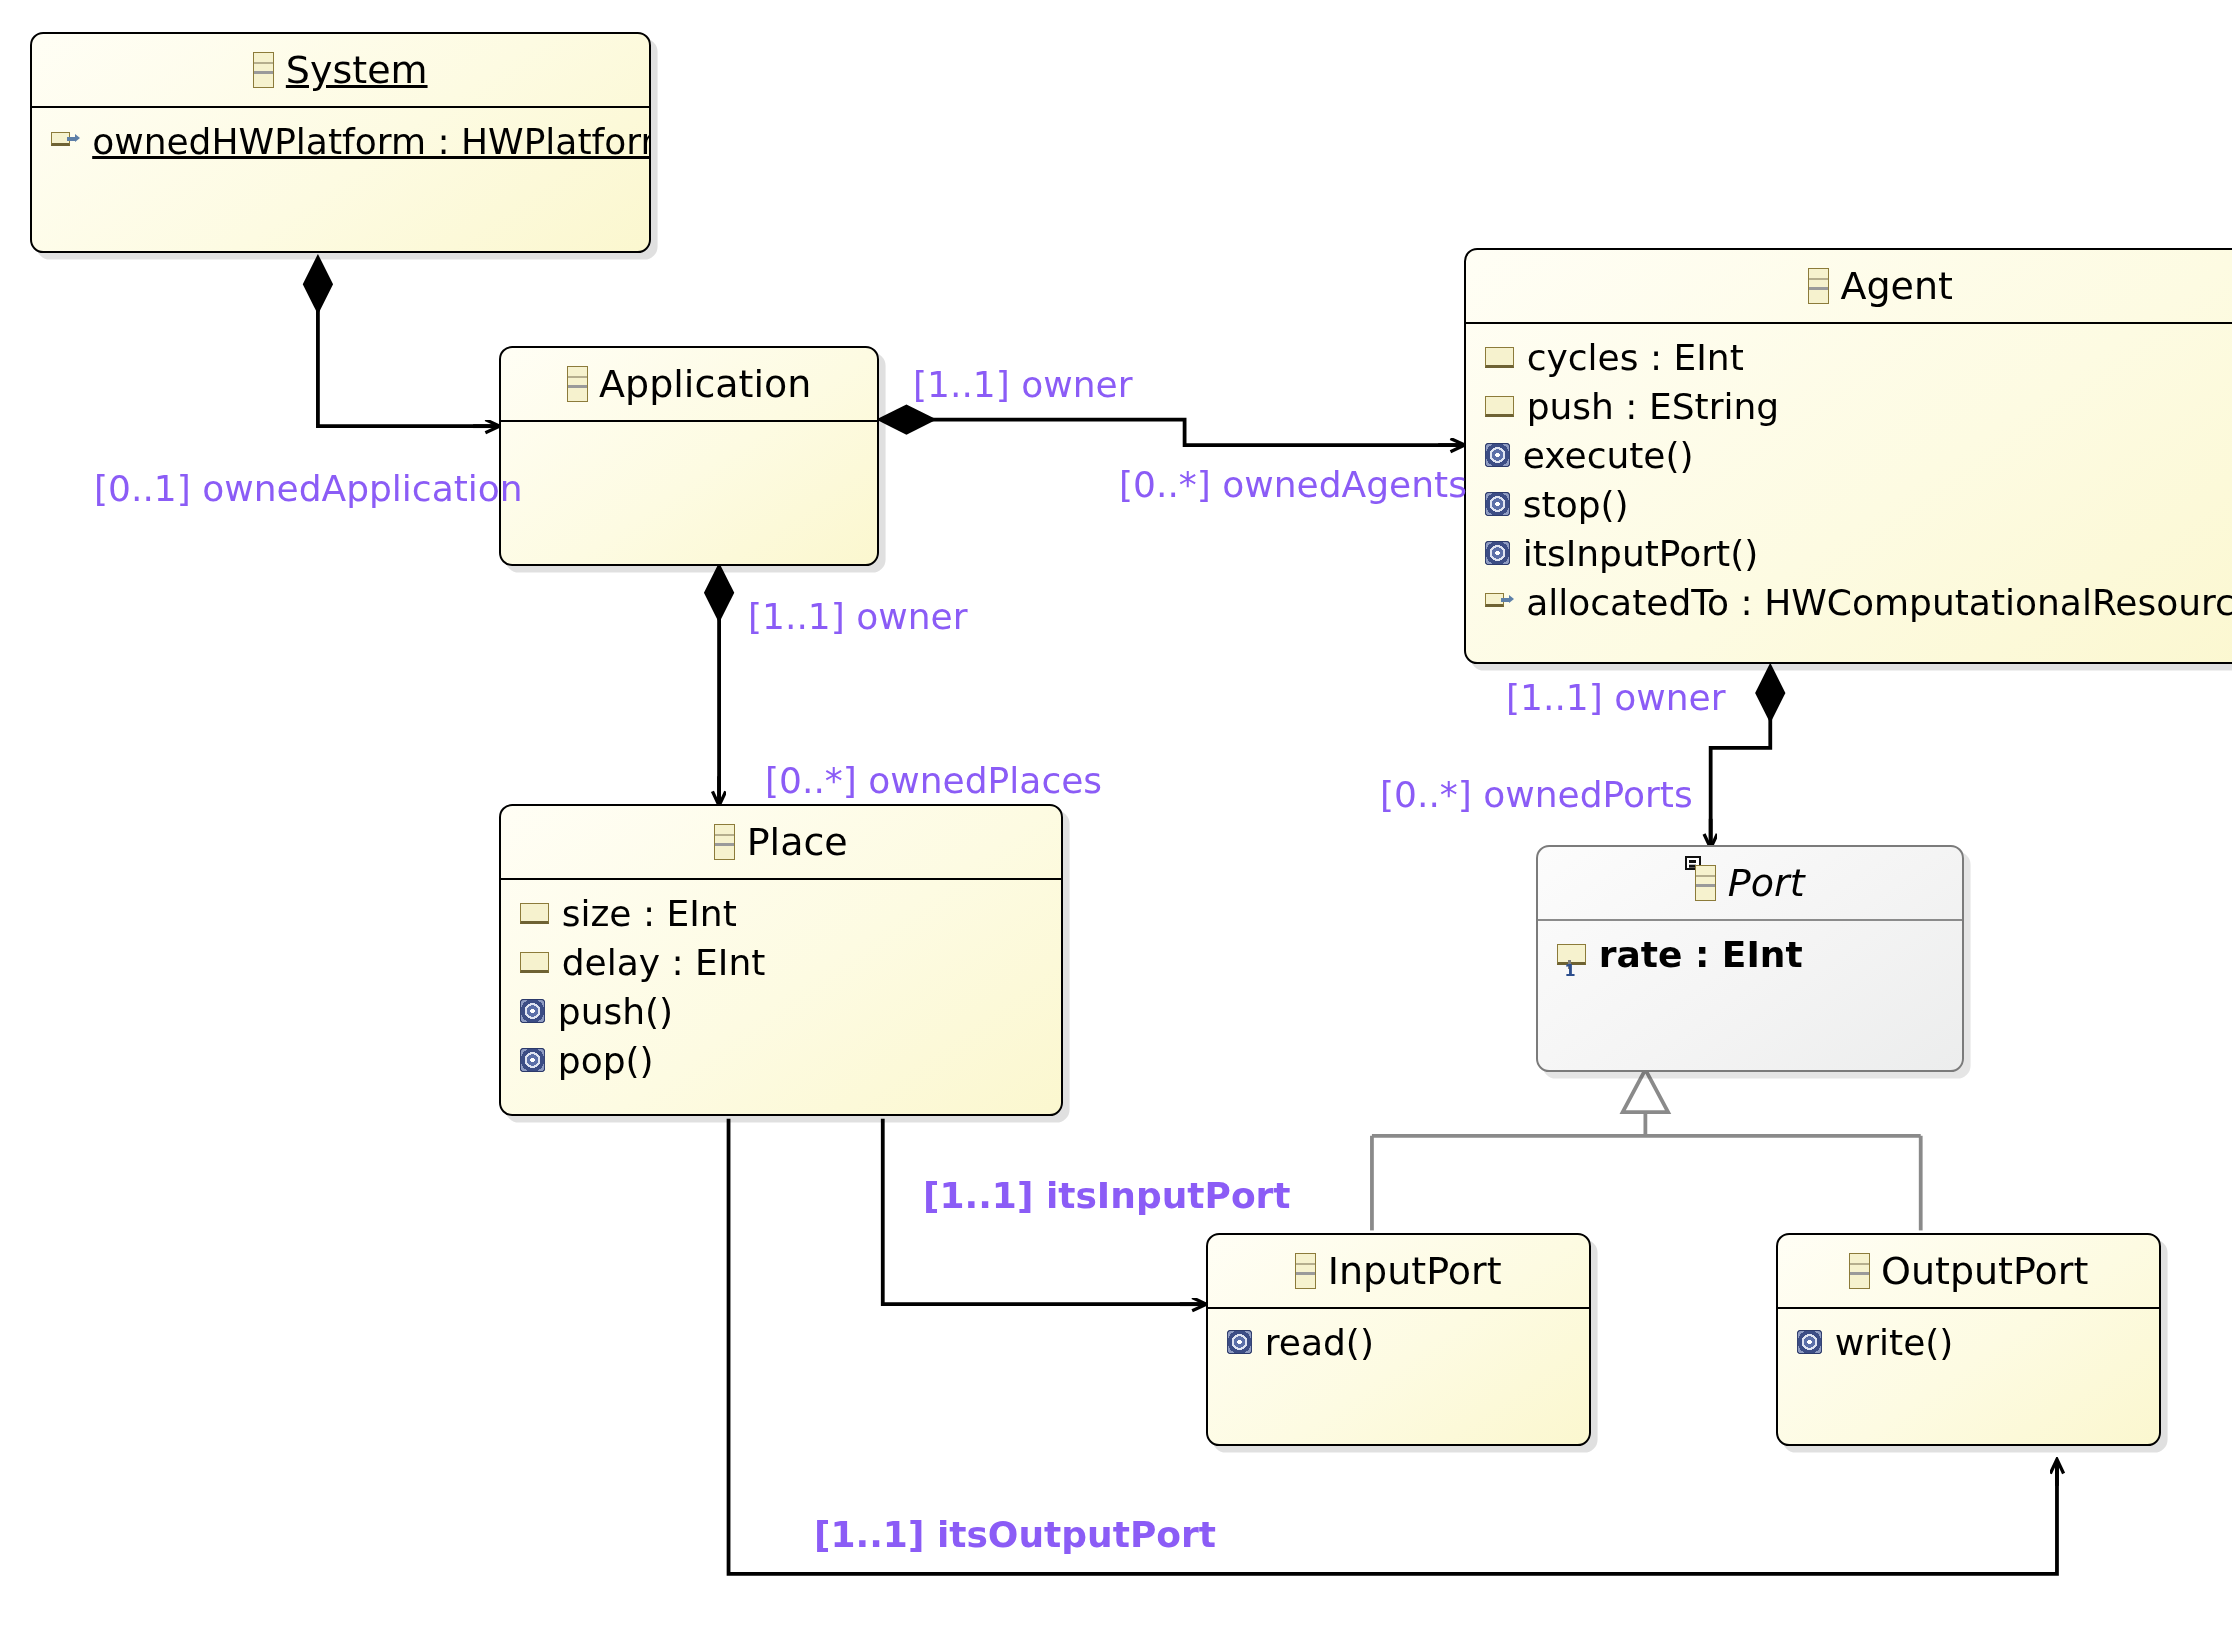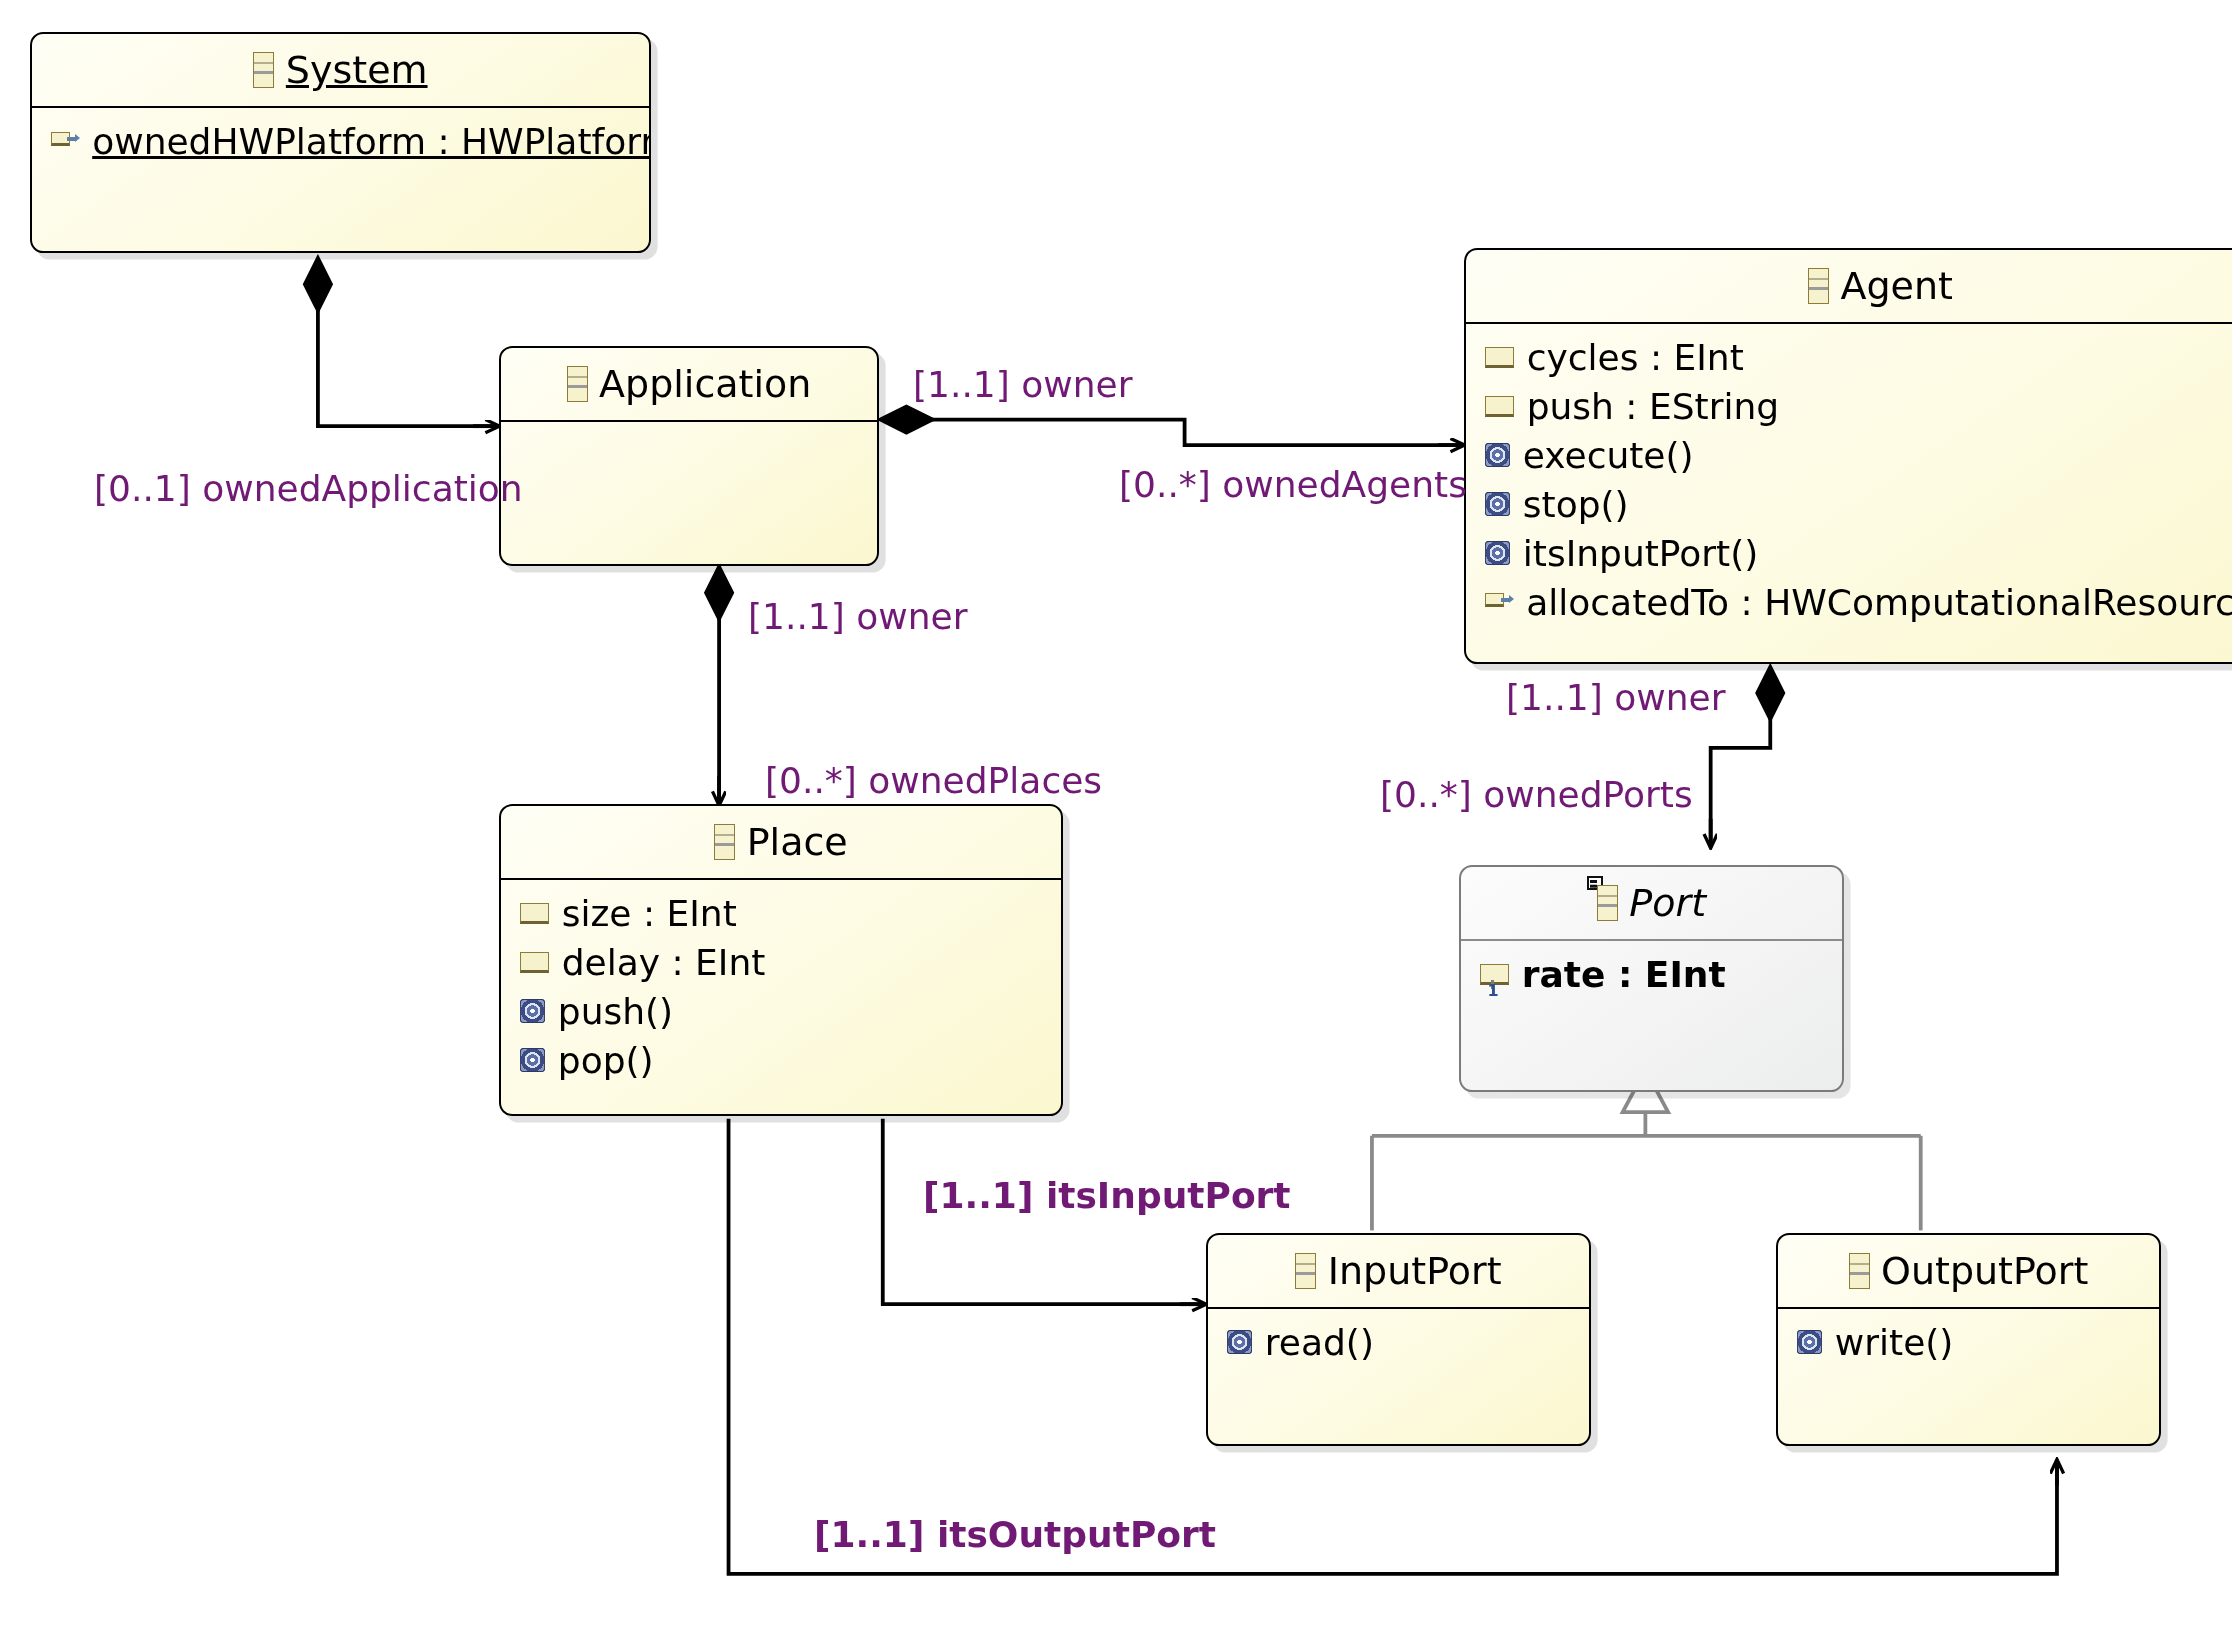"[1..1] owner" .edge-label { color: #701a75 -> #8b5cf6 }
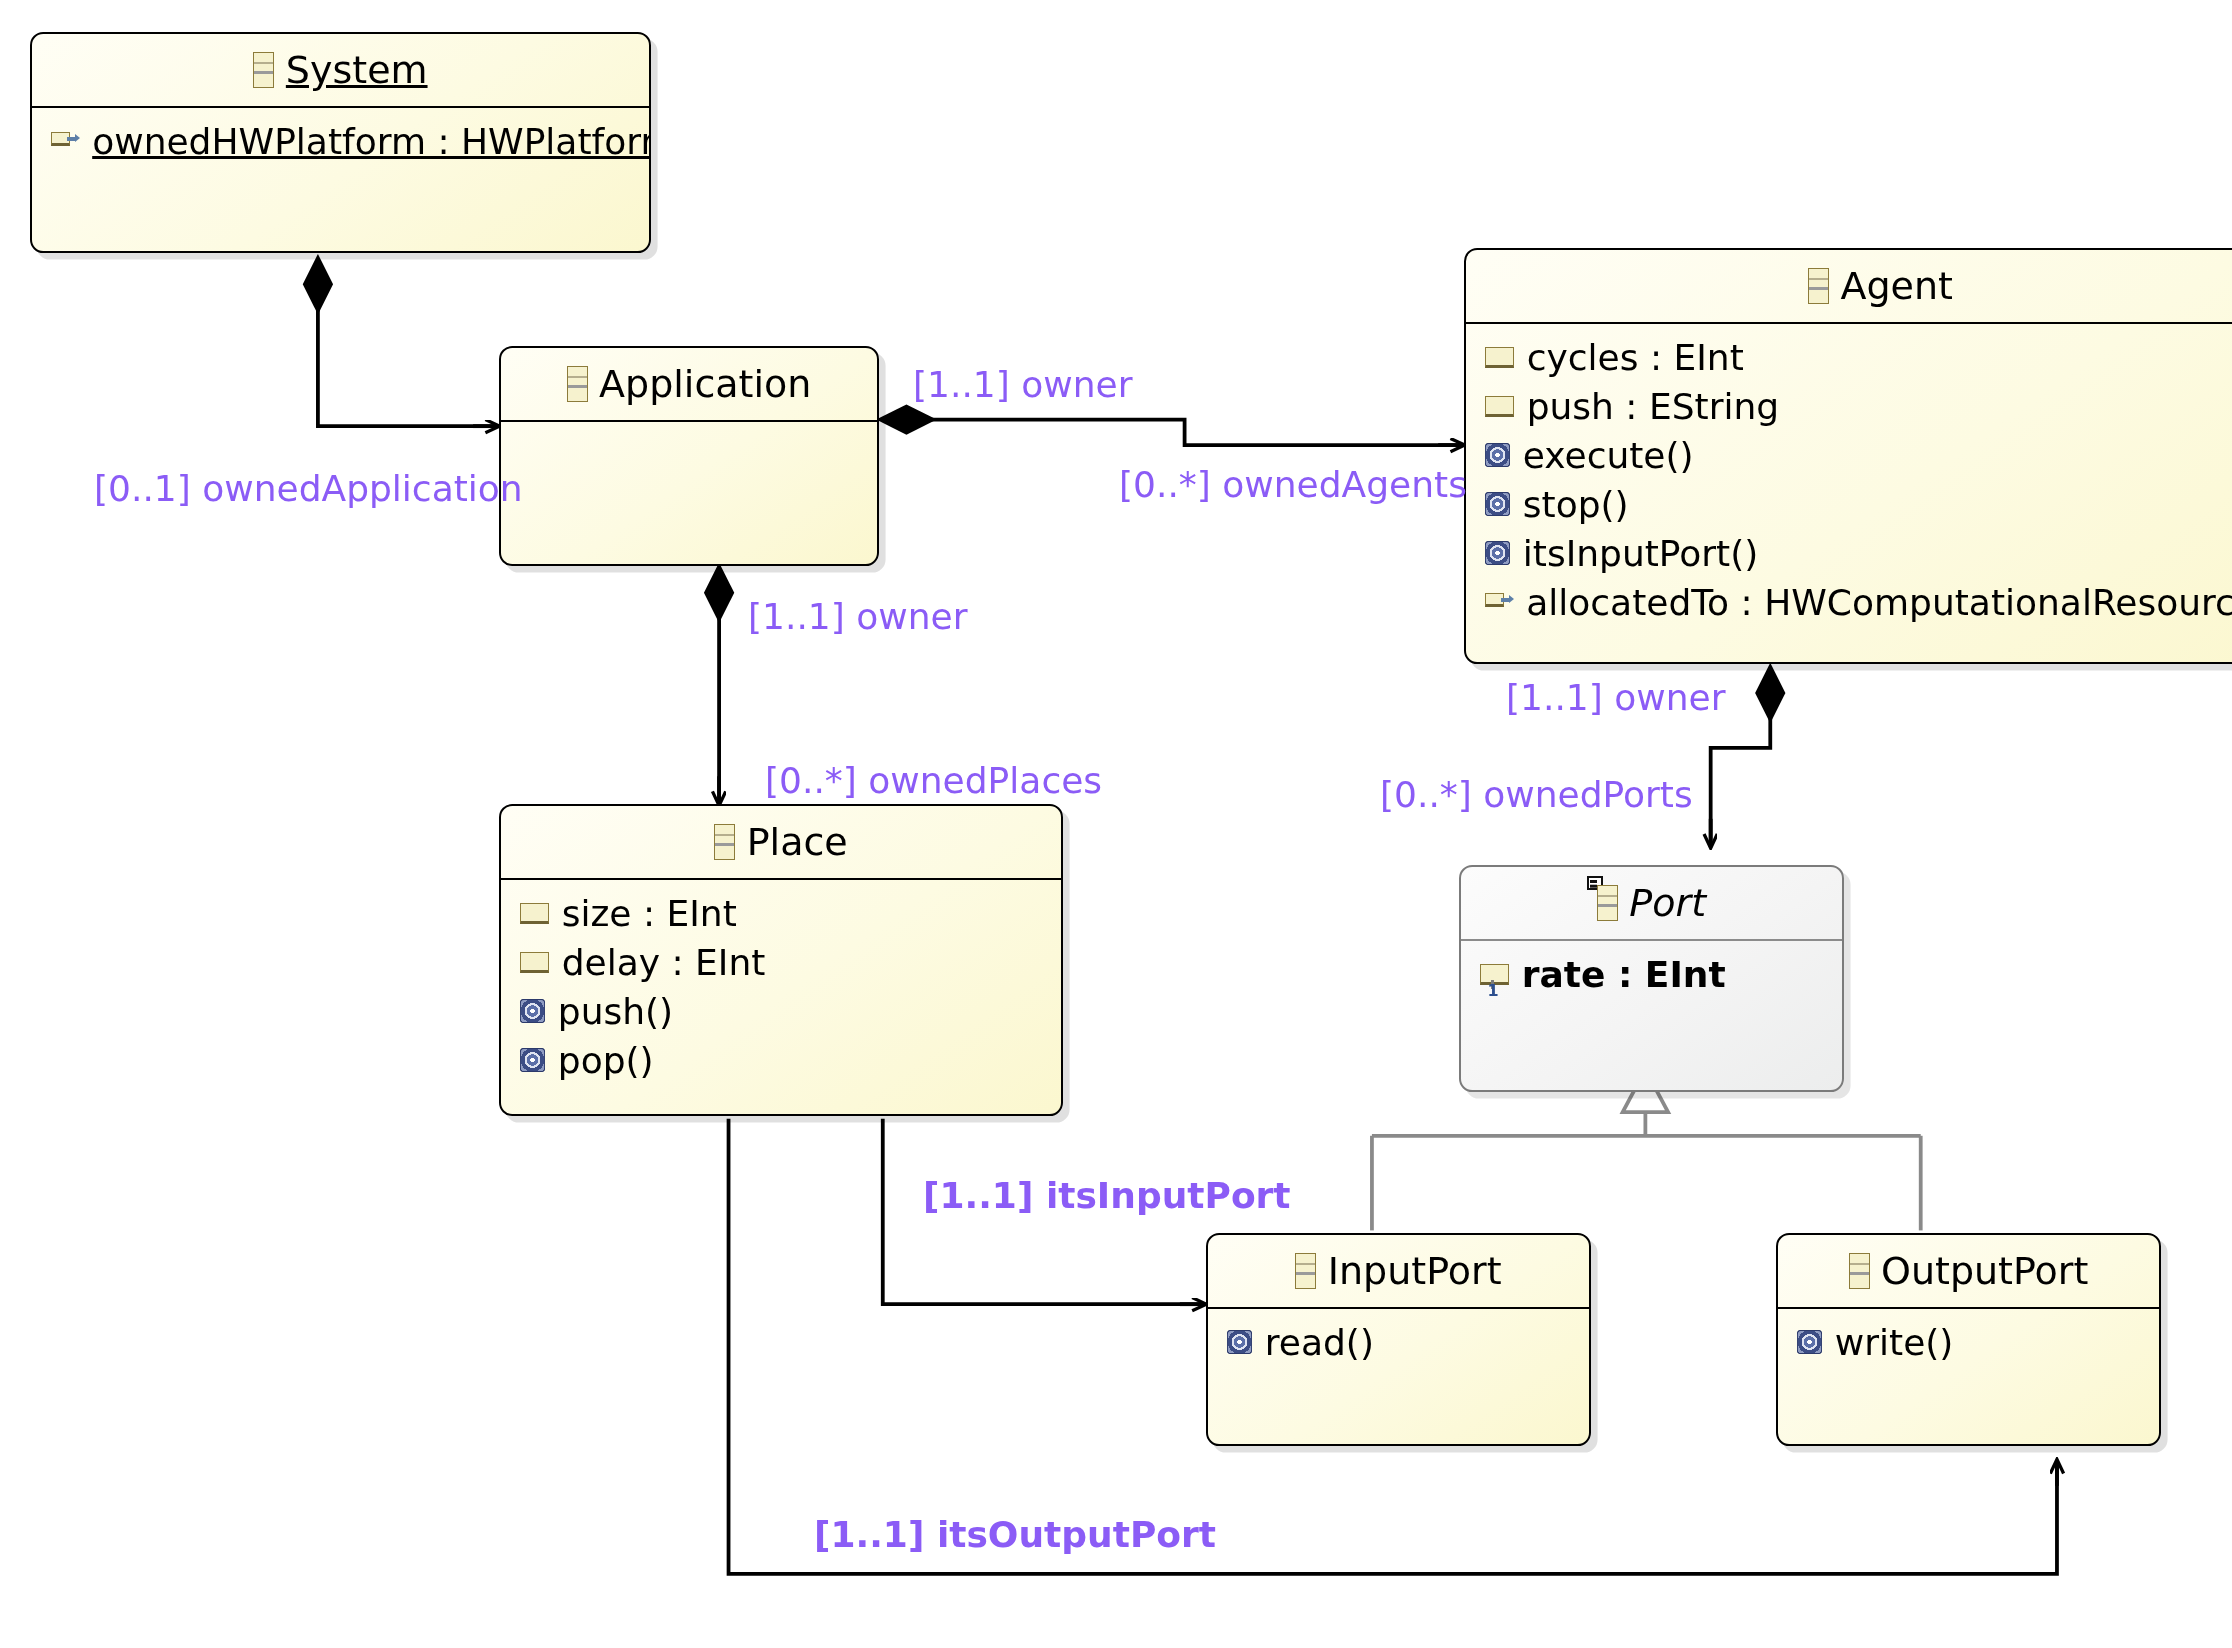"Port" div.uml-class { left: 1459px -> 1536px; margin-top: 20px -> none; width: 385px -> 428px }
